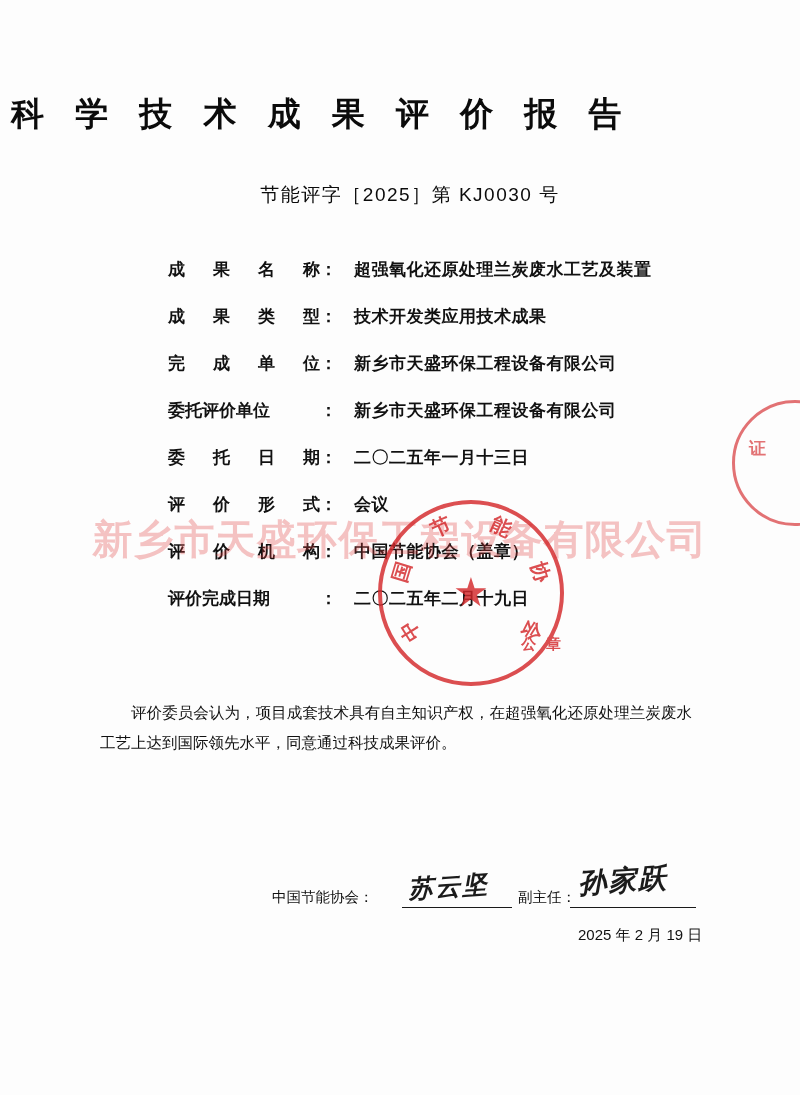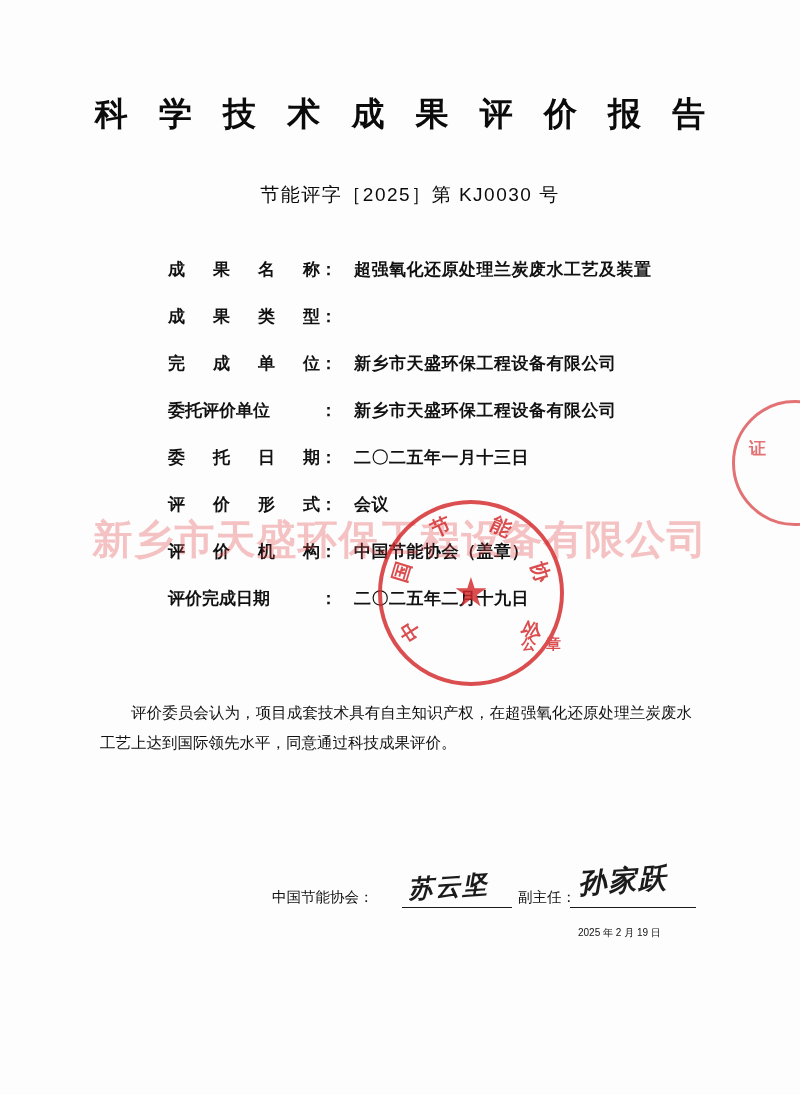"科 学 技 术 成" .doc-title { text-align: center -> none }
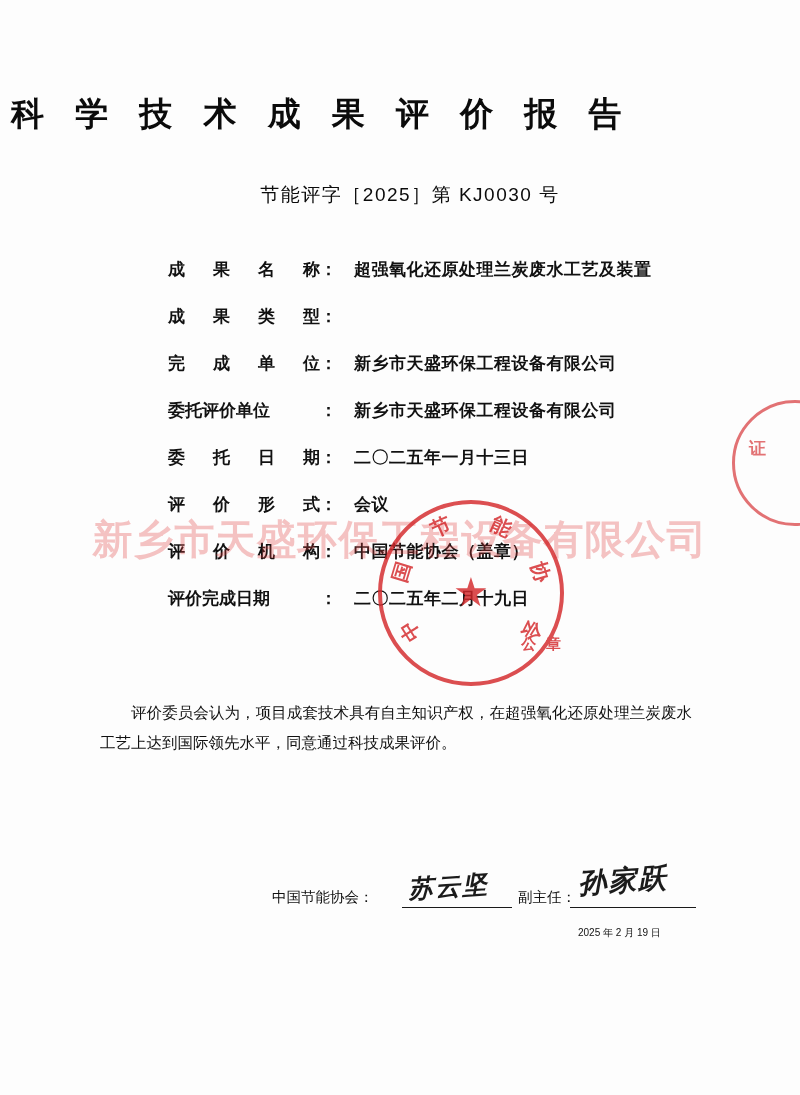"技术开发类应用技术成果" span.field-value { html: none -> <span>技术开发类应用技术成果</span> }
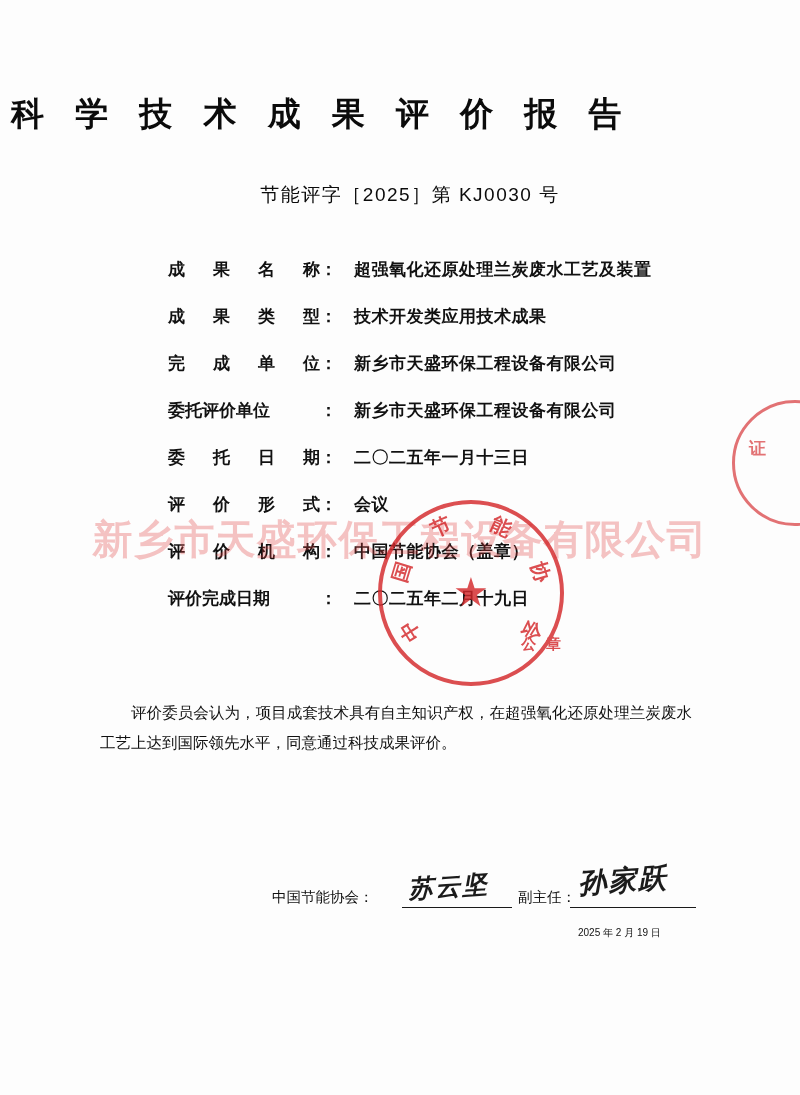"2025 年 2 月 19" .sign-date { font-size: 10px -> 15px }
